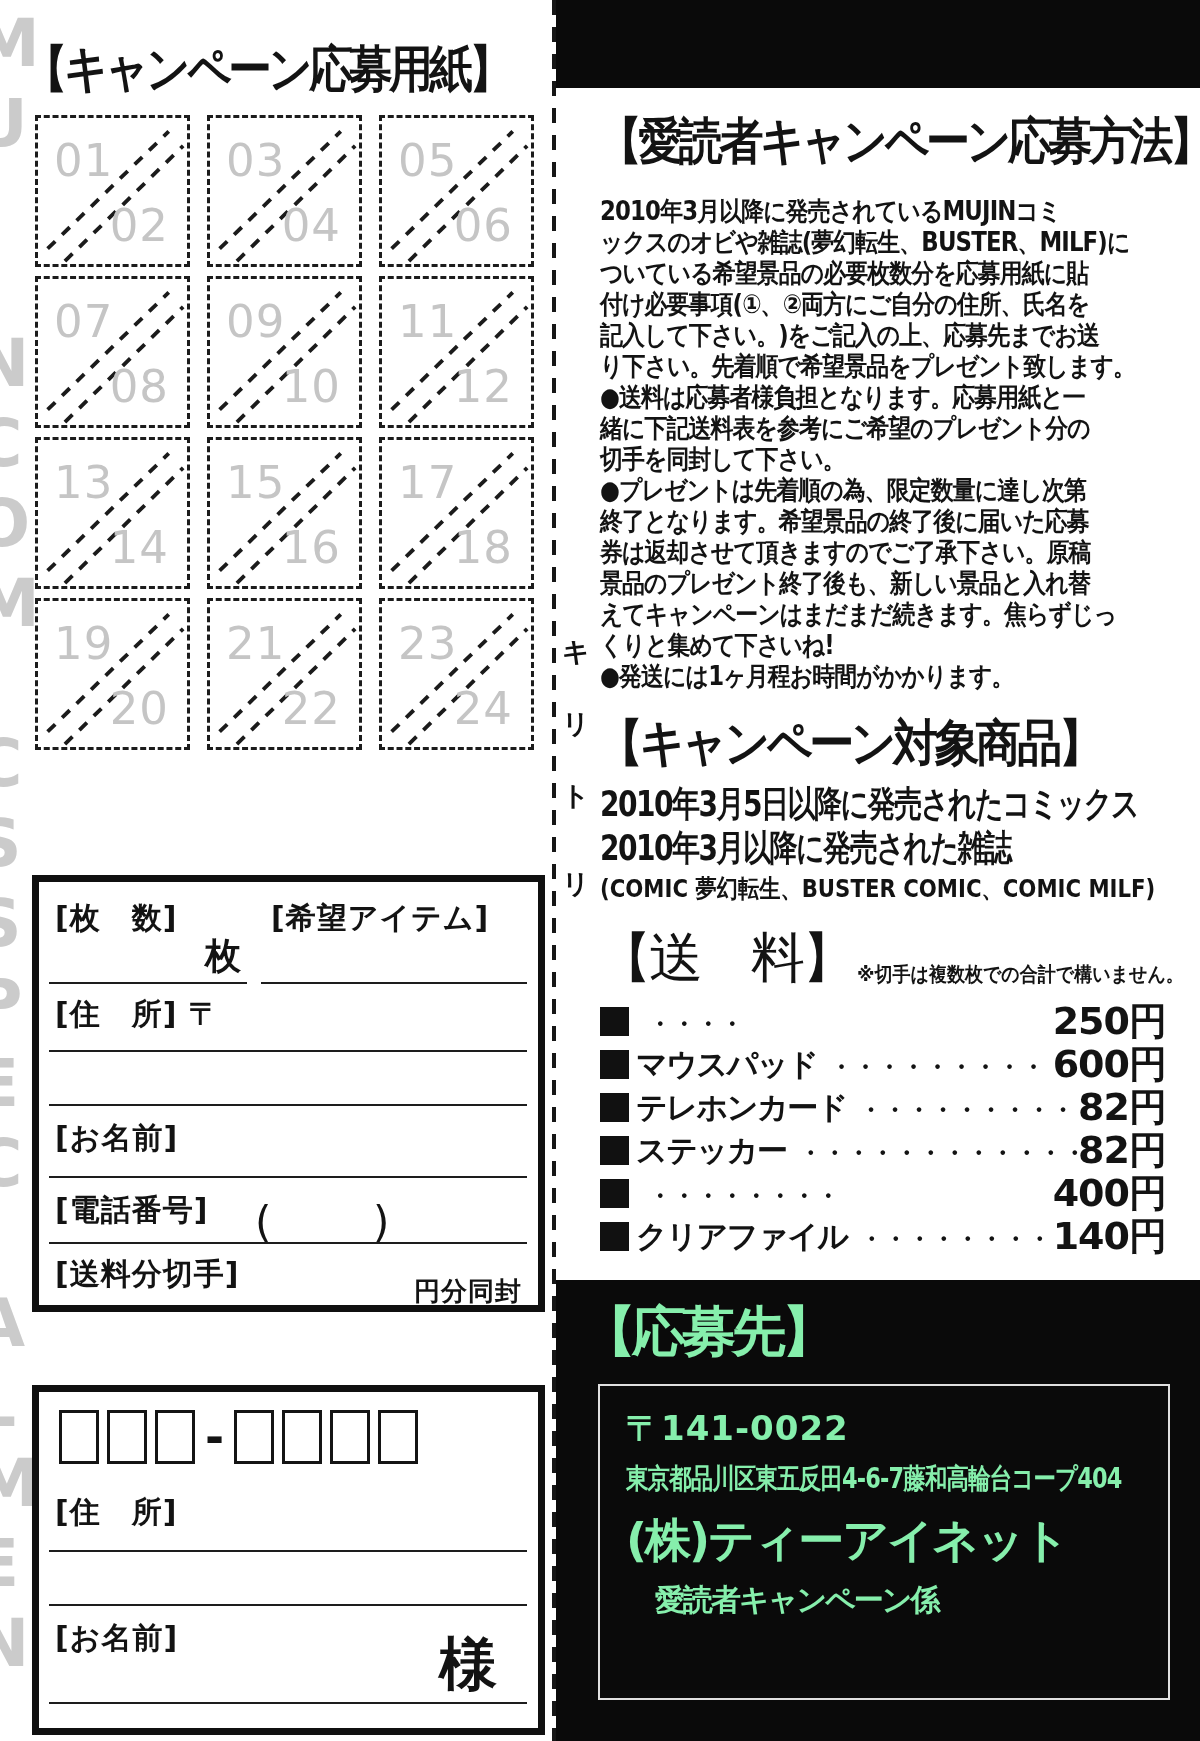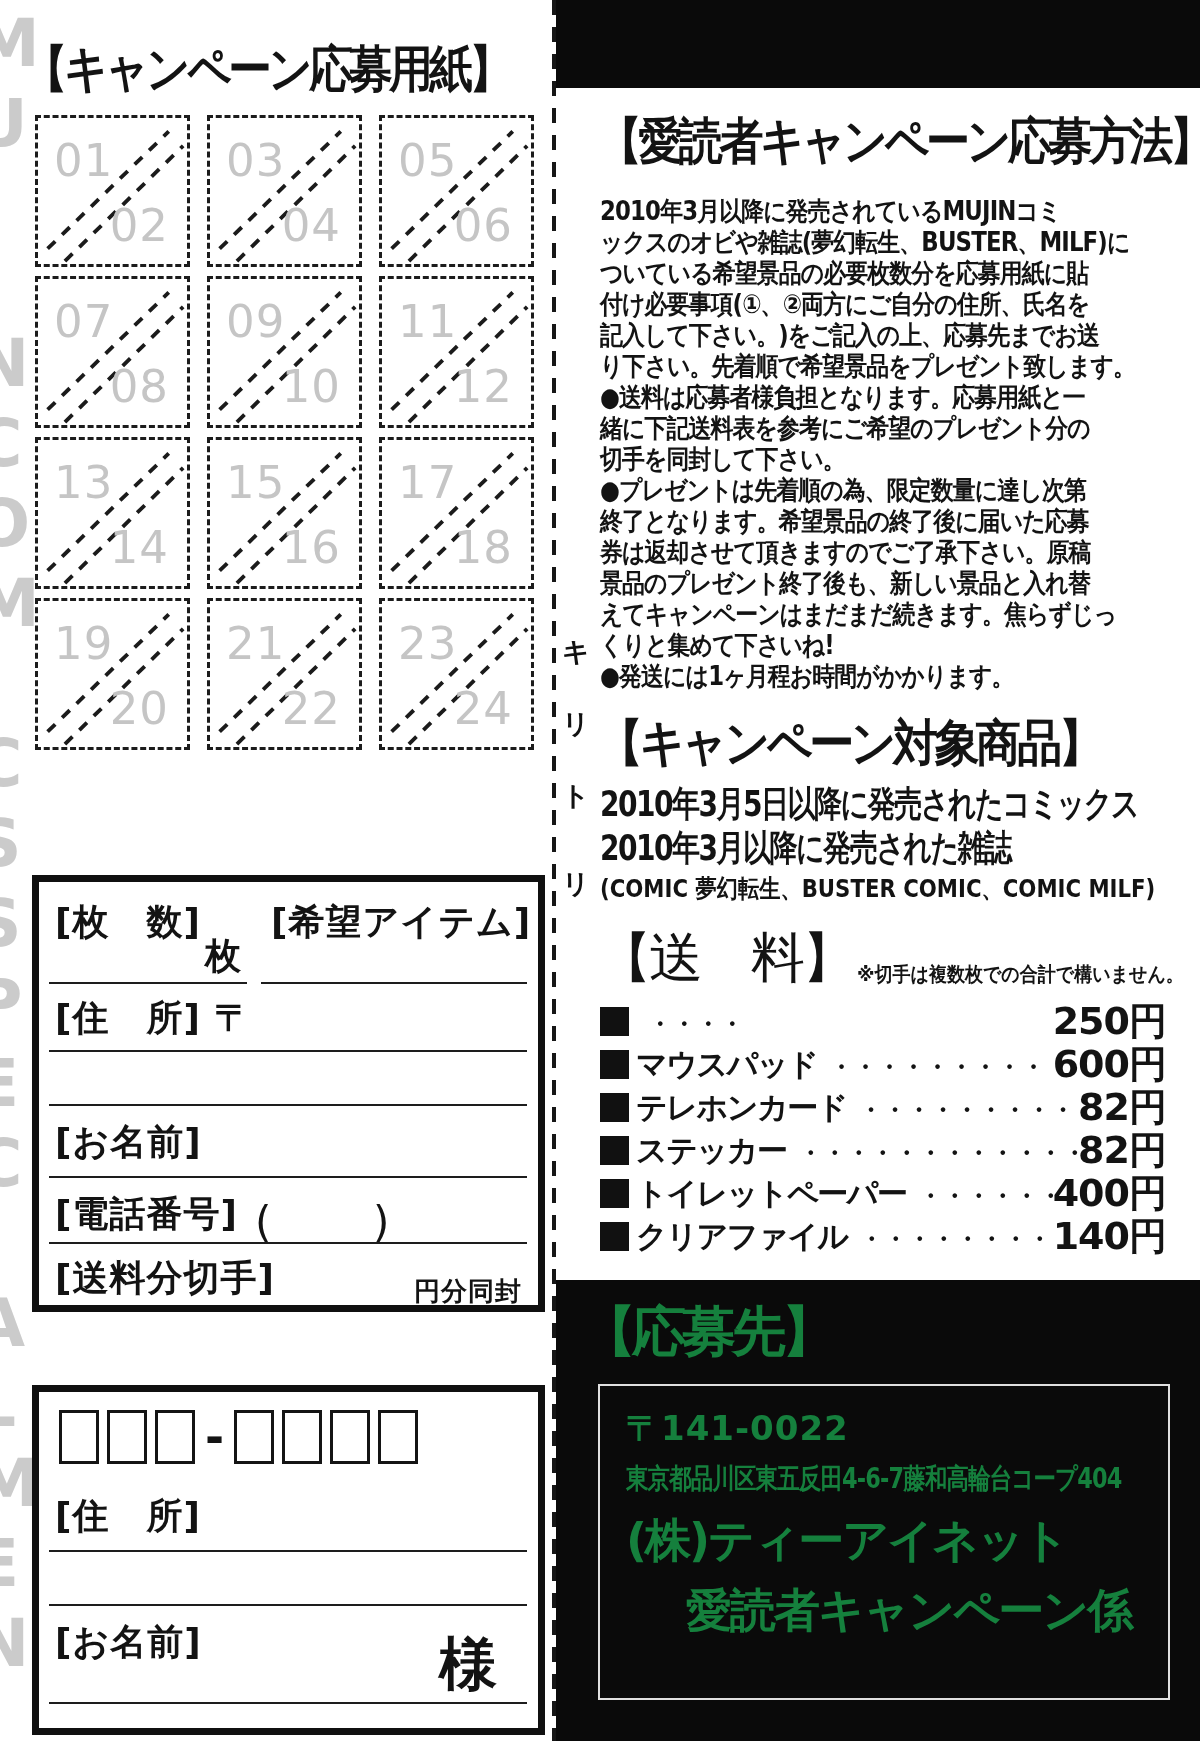"[枚 数]" .fl { font-size: 36px -> 30px }
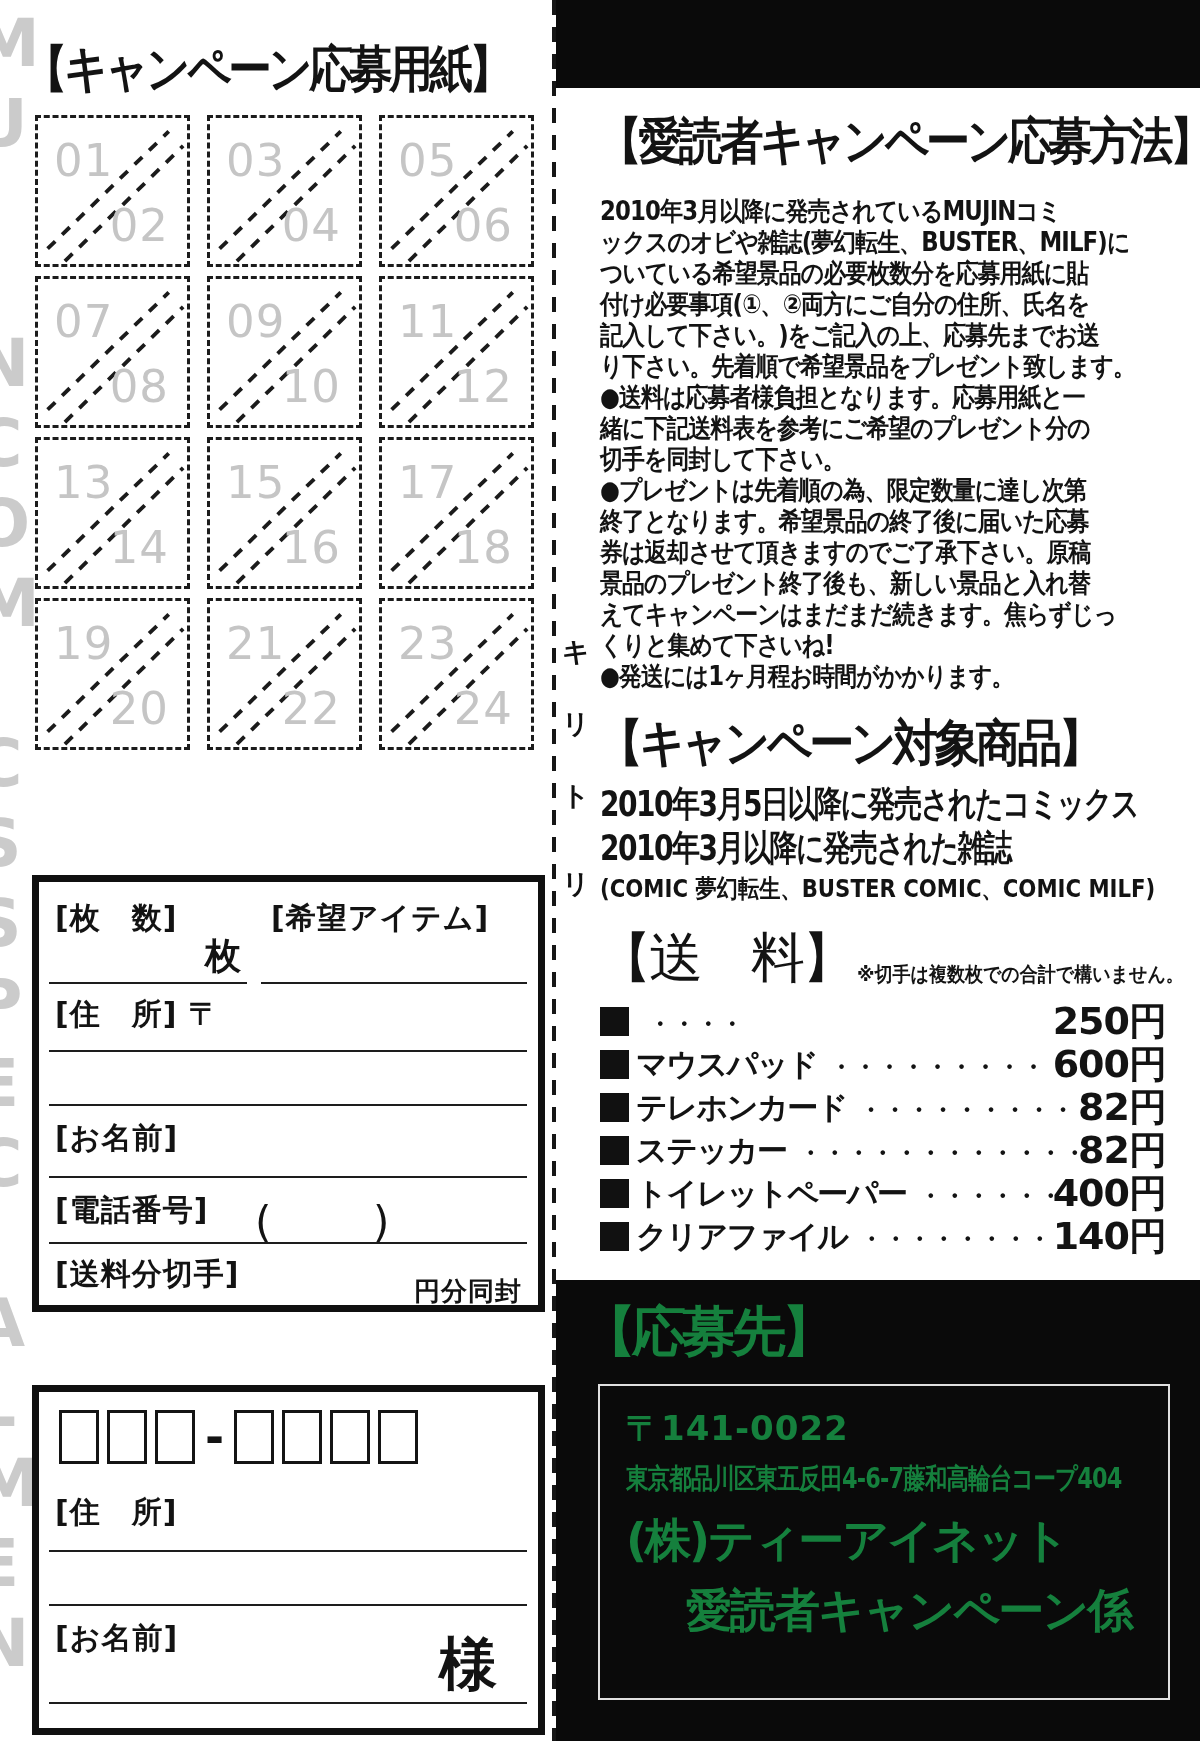"トイレットペーパー" span.ship-name { html: <span>トイレットペーパー</span> -> none }
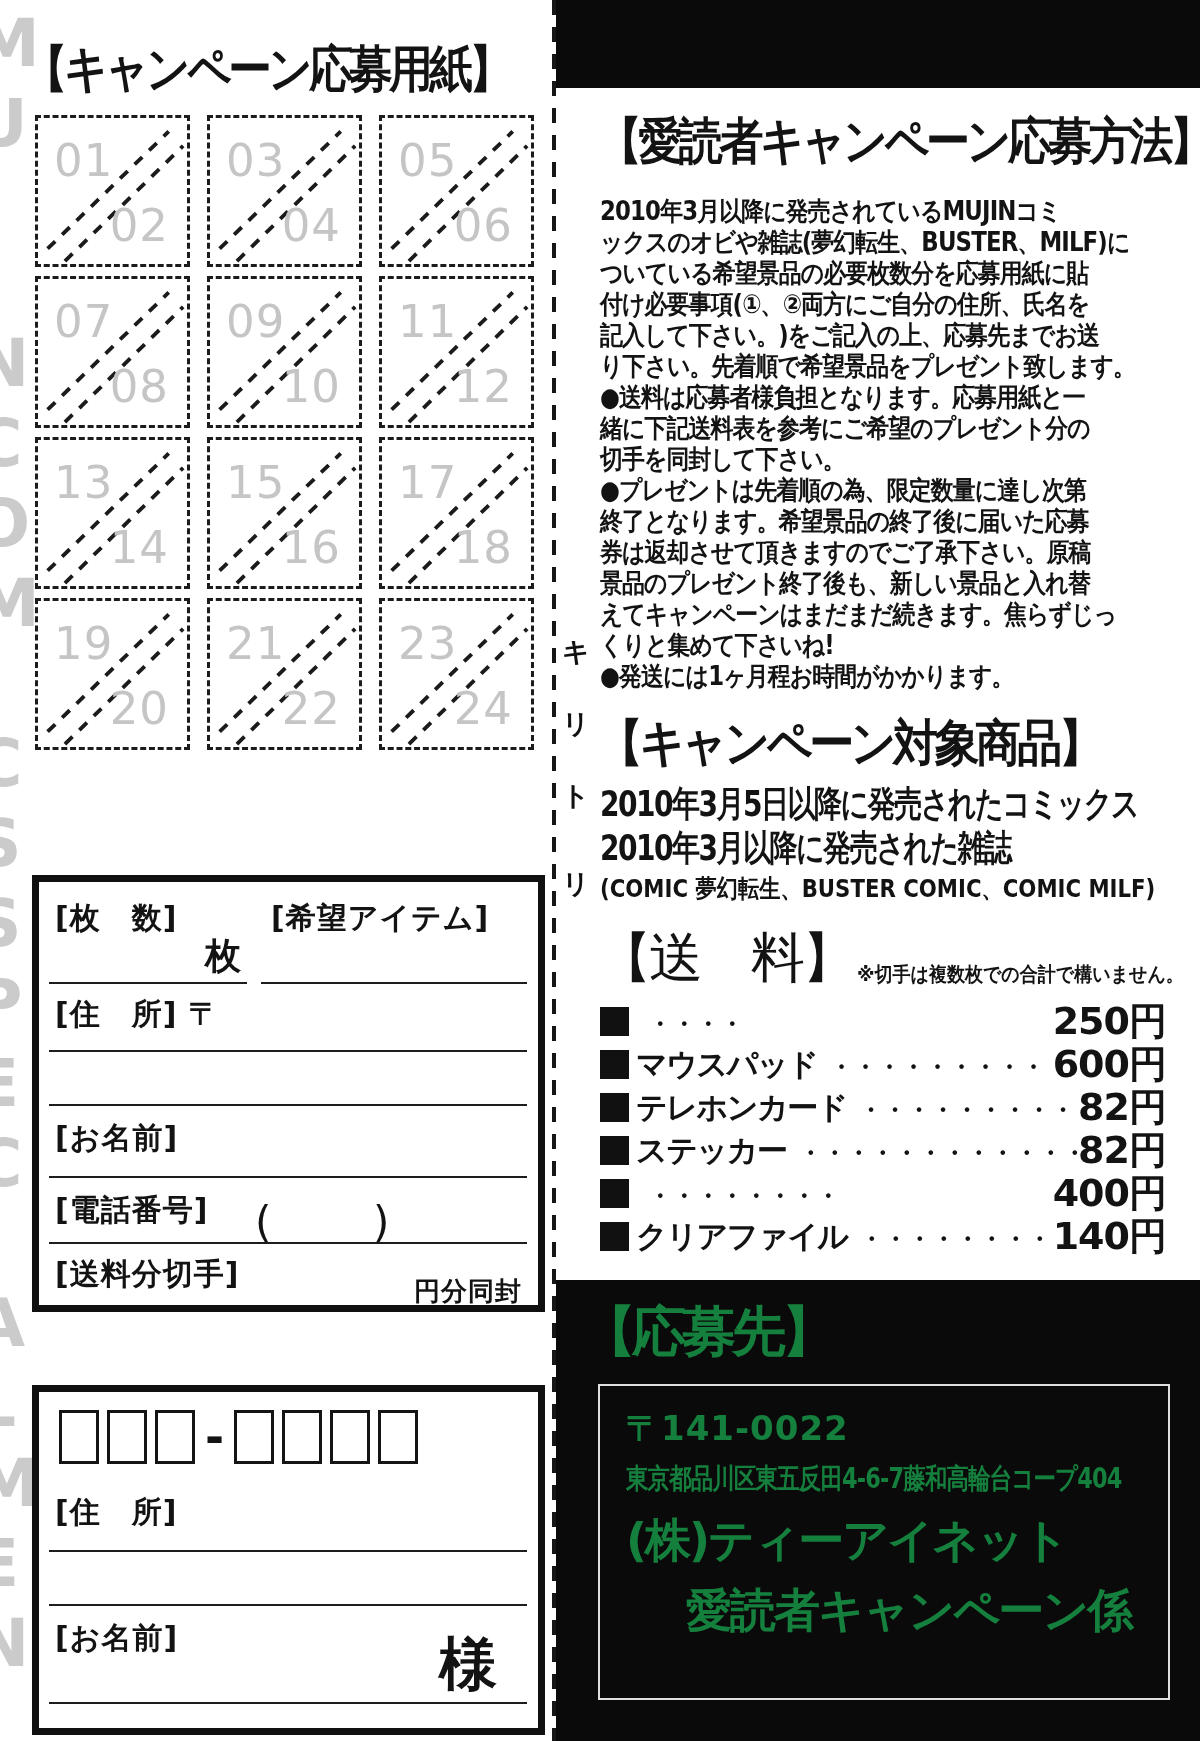"【応募先】" .dest { color: #15803d -> #86efac }
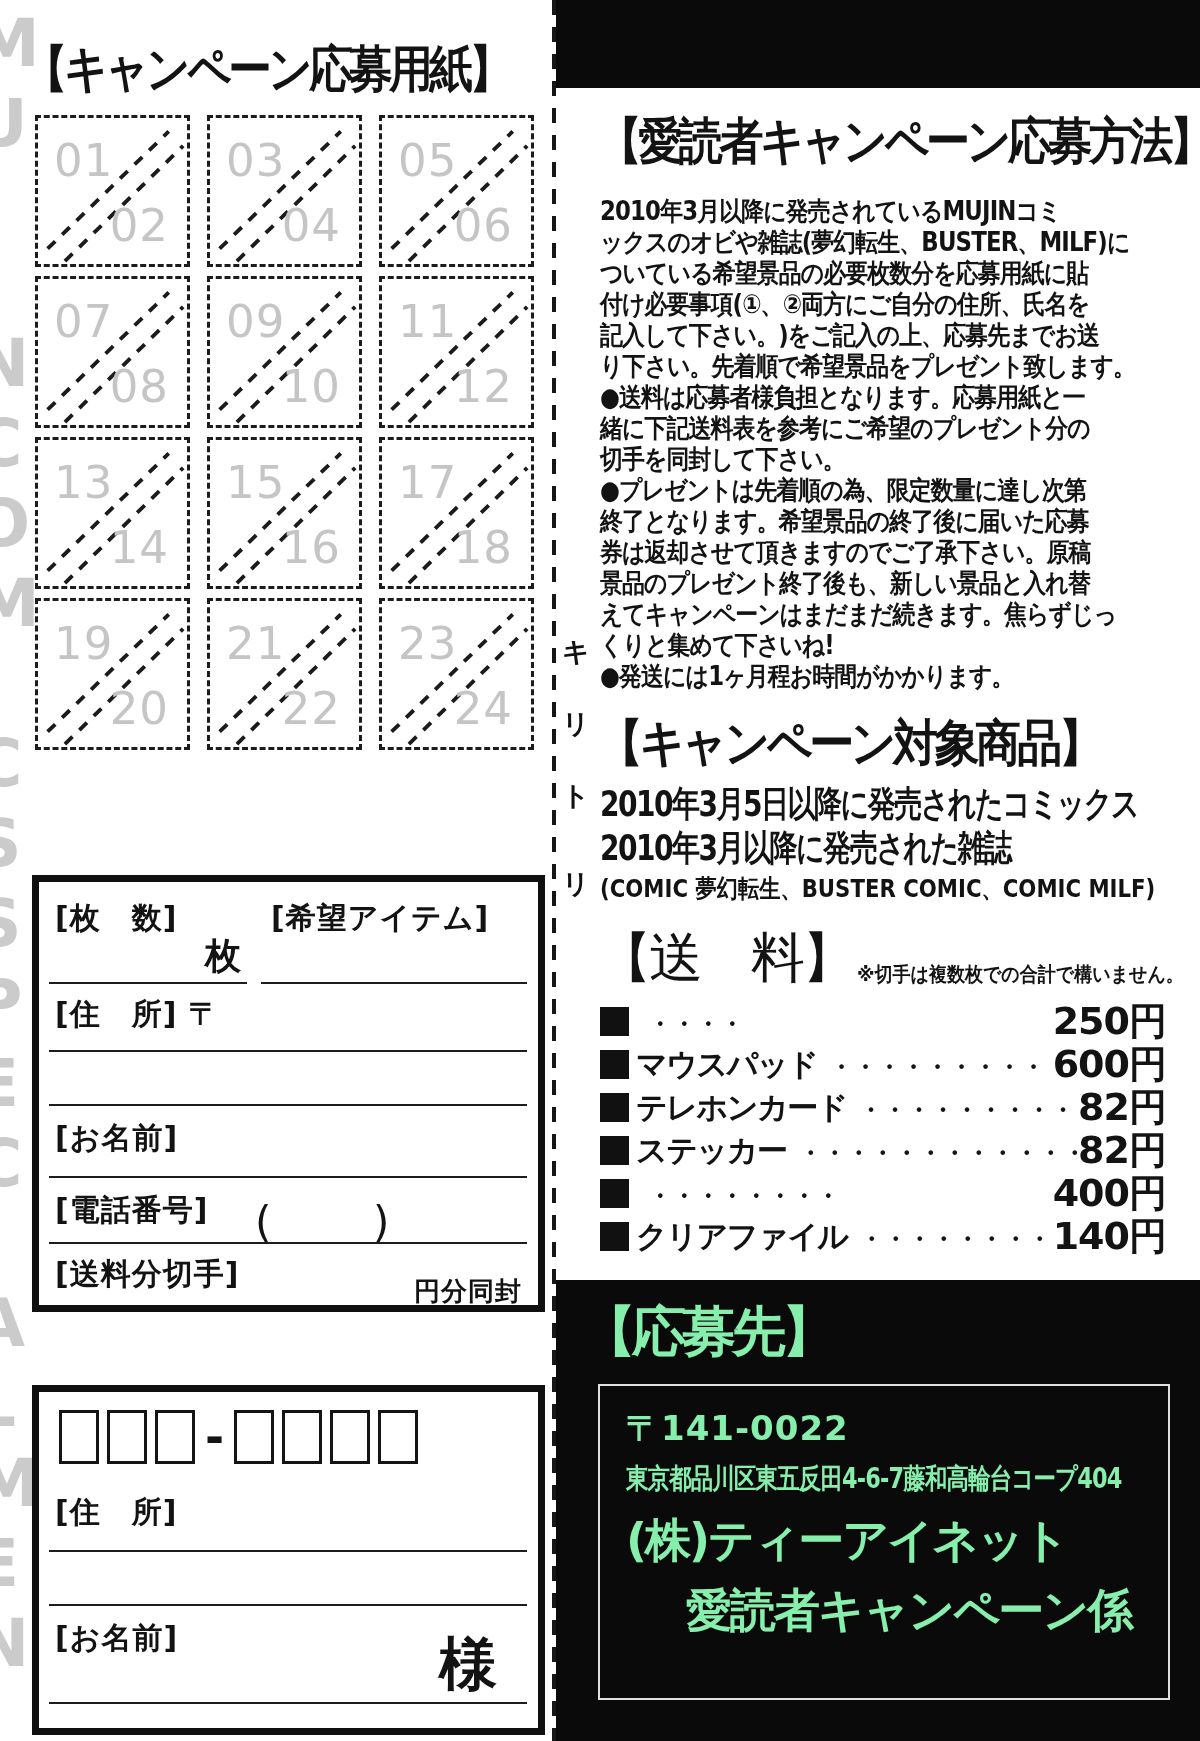"愛読者キャンペーン係" .dest-section { font-size: 46px -> 30px; margin-left: 60px -> 29px }
